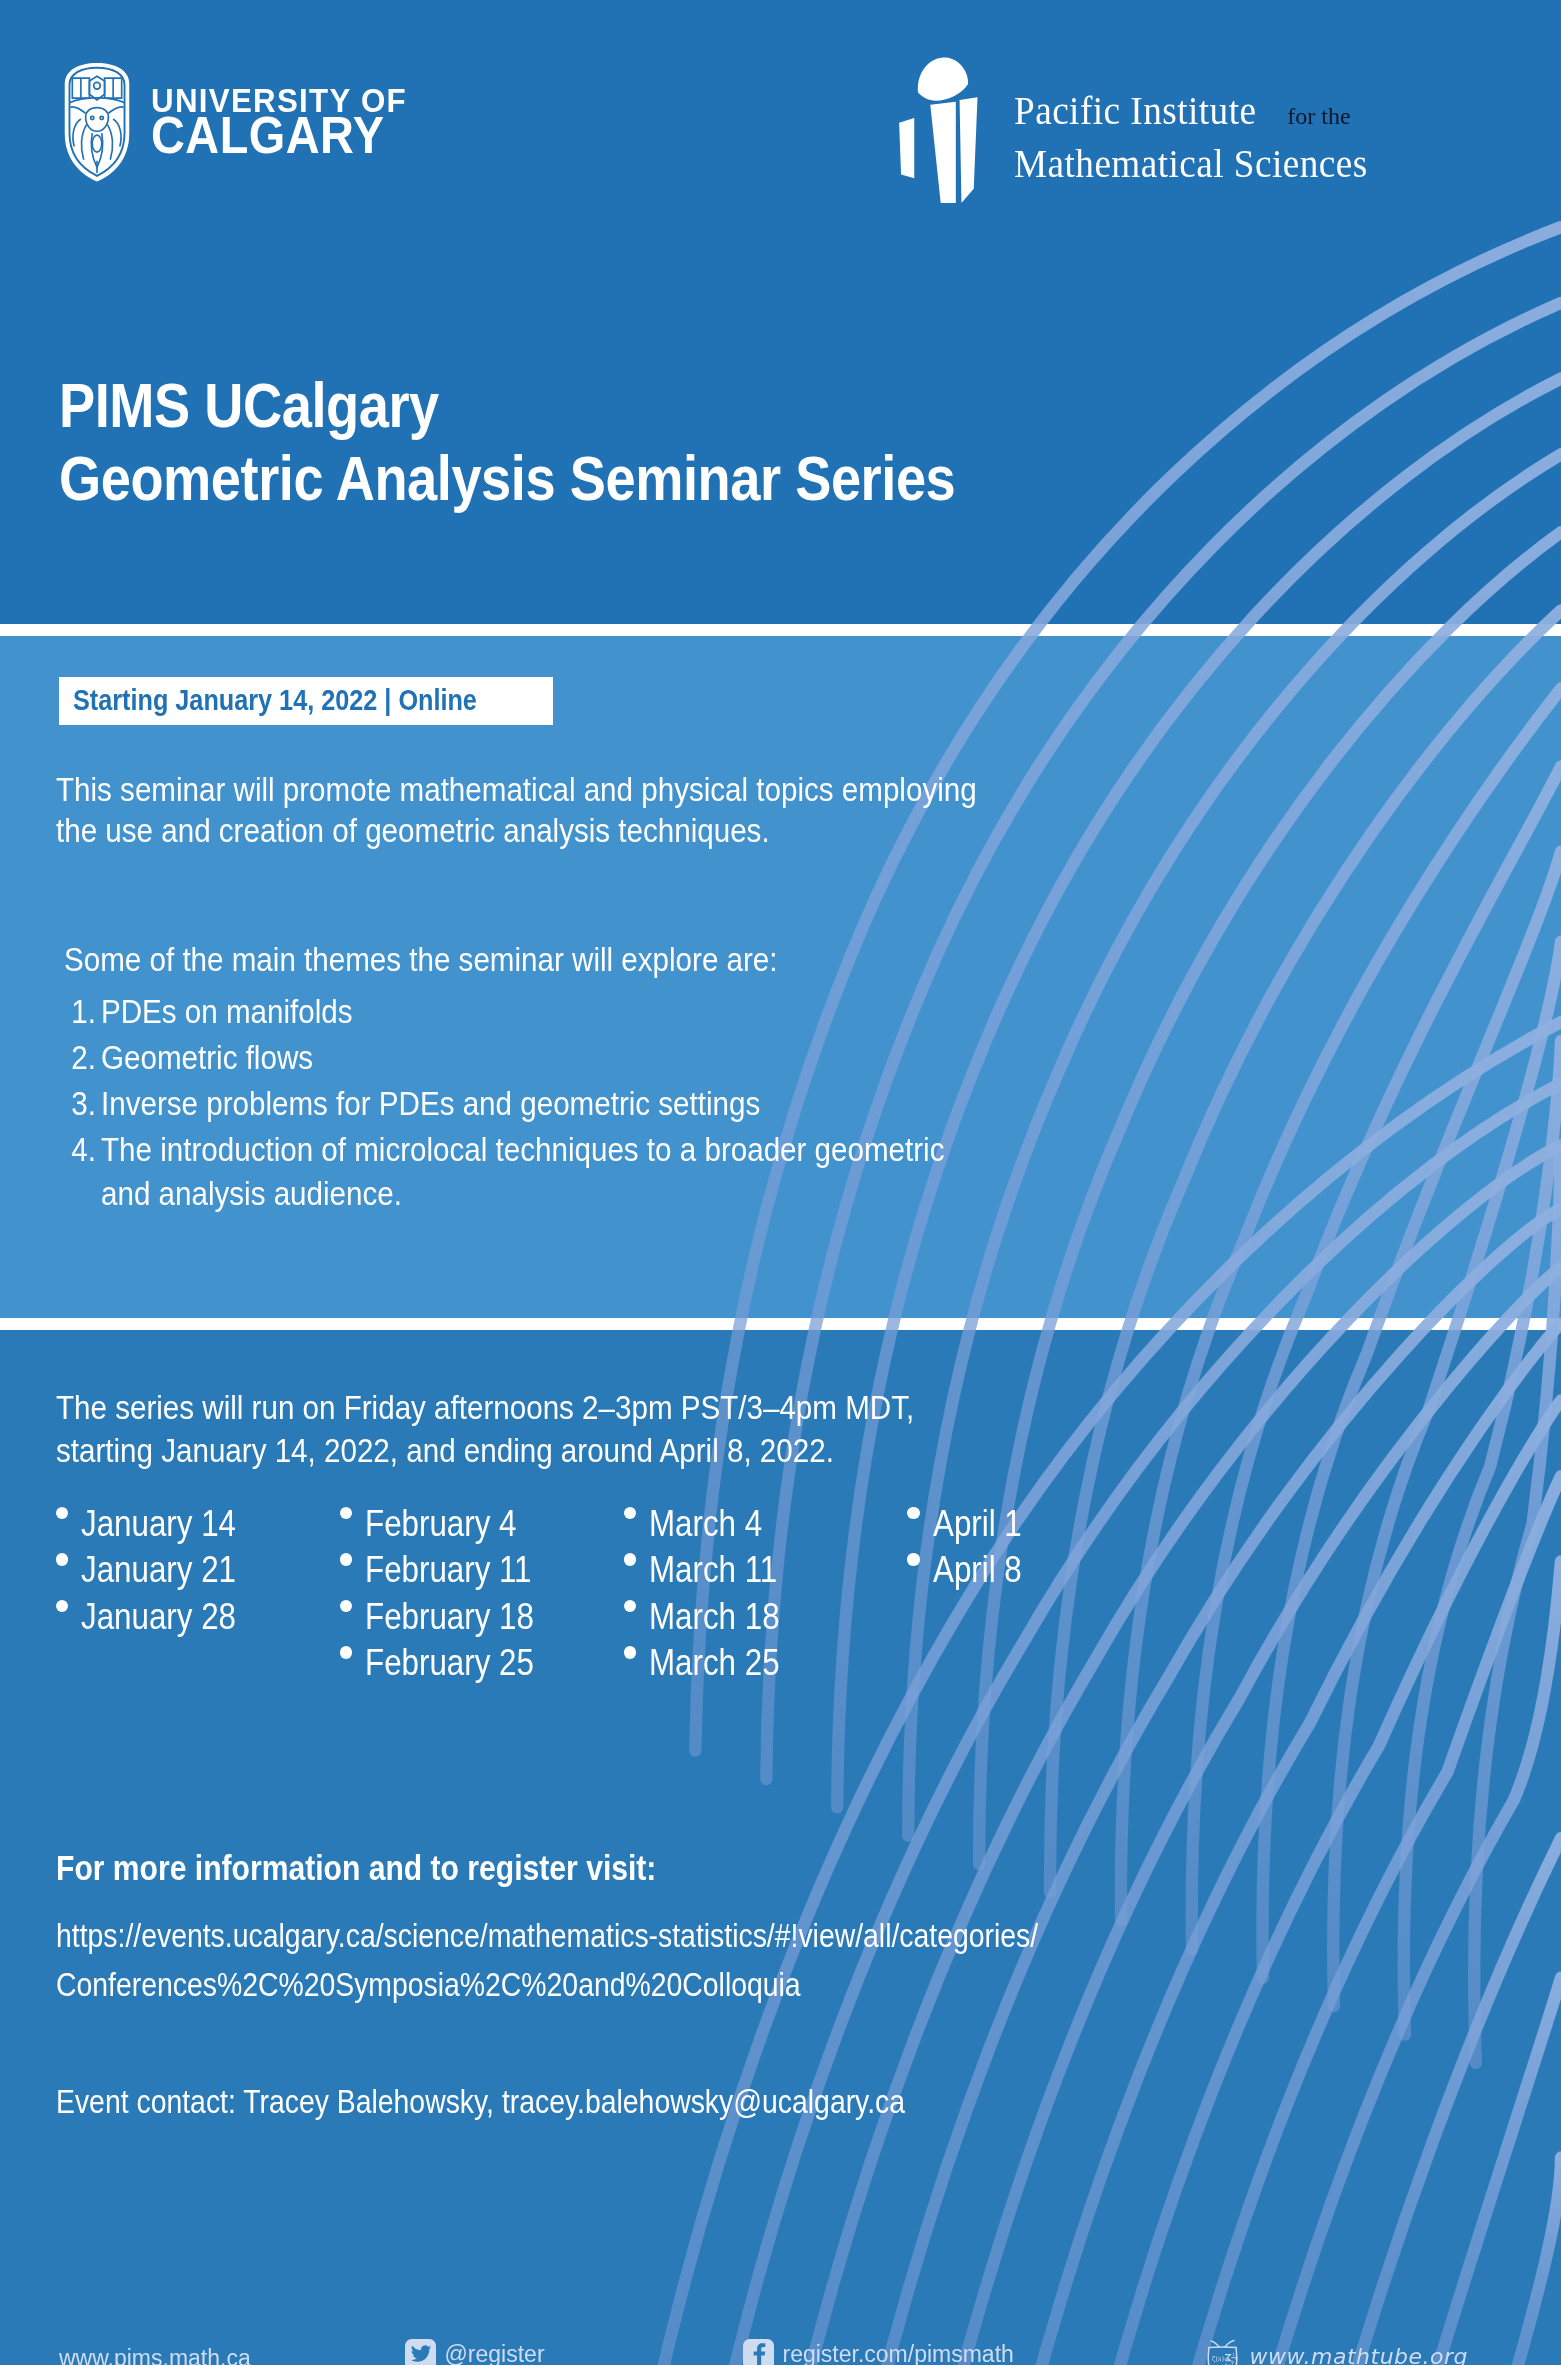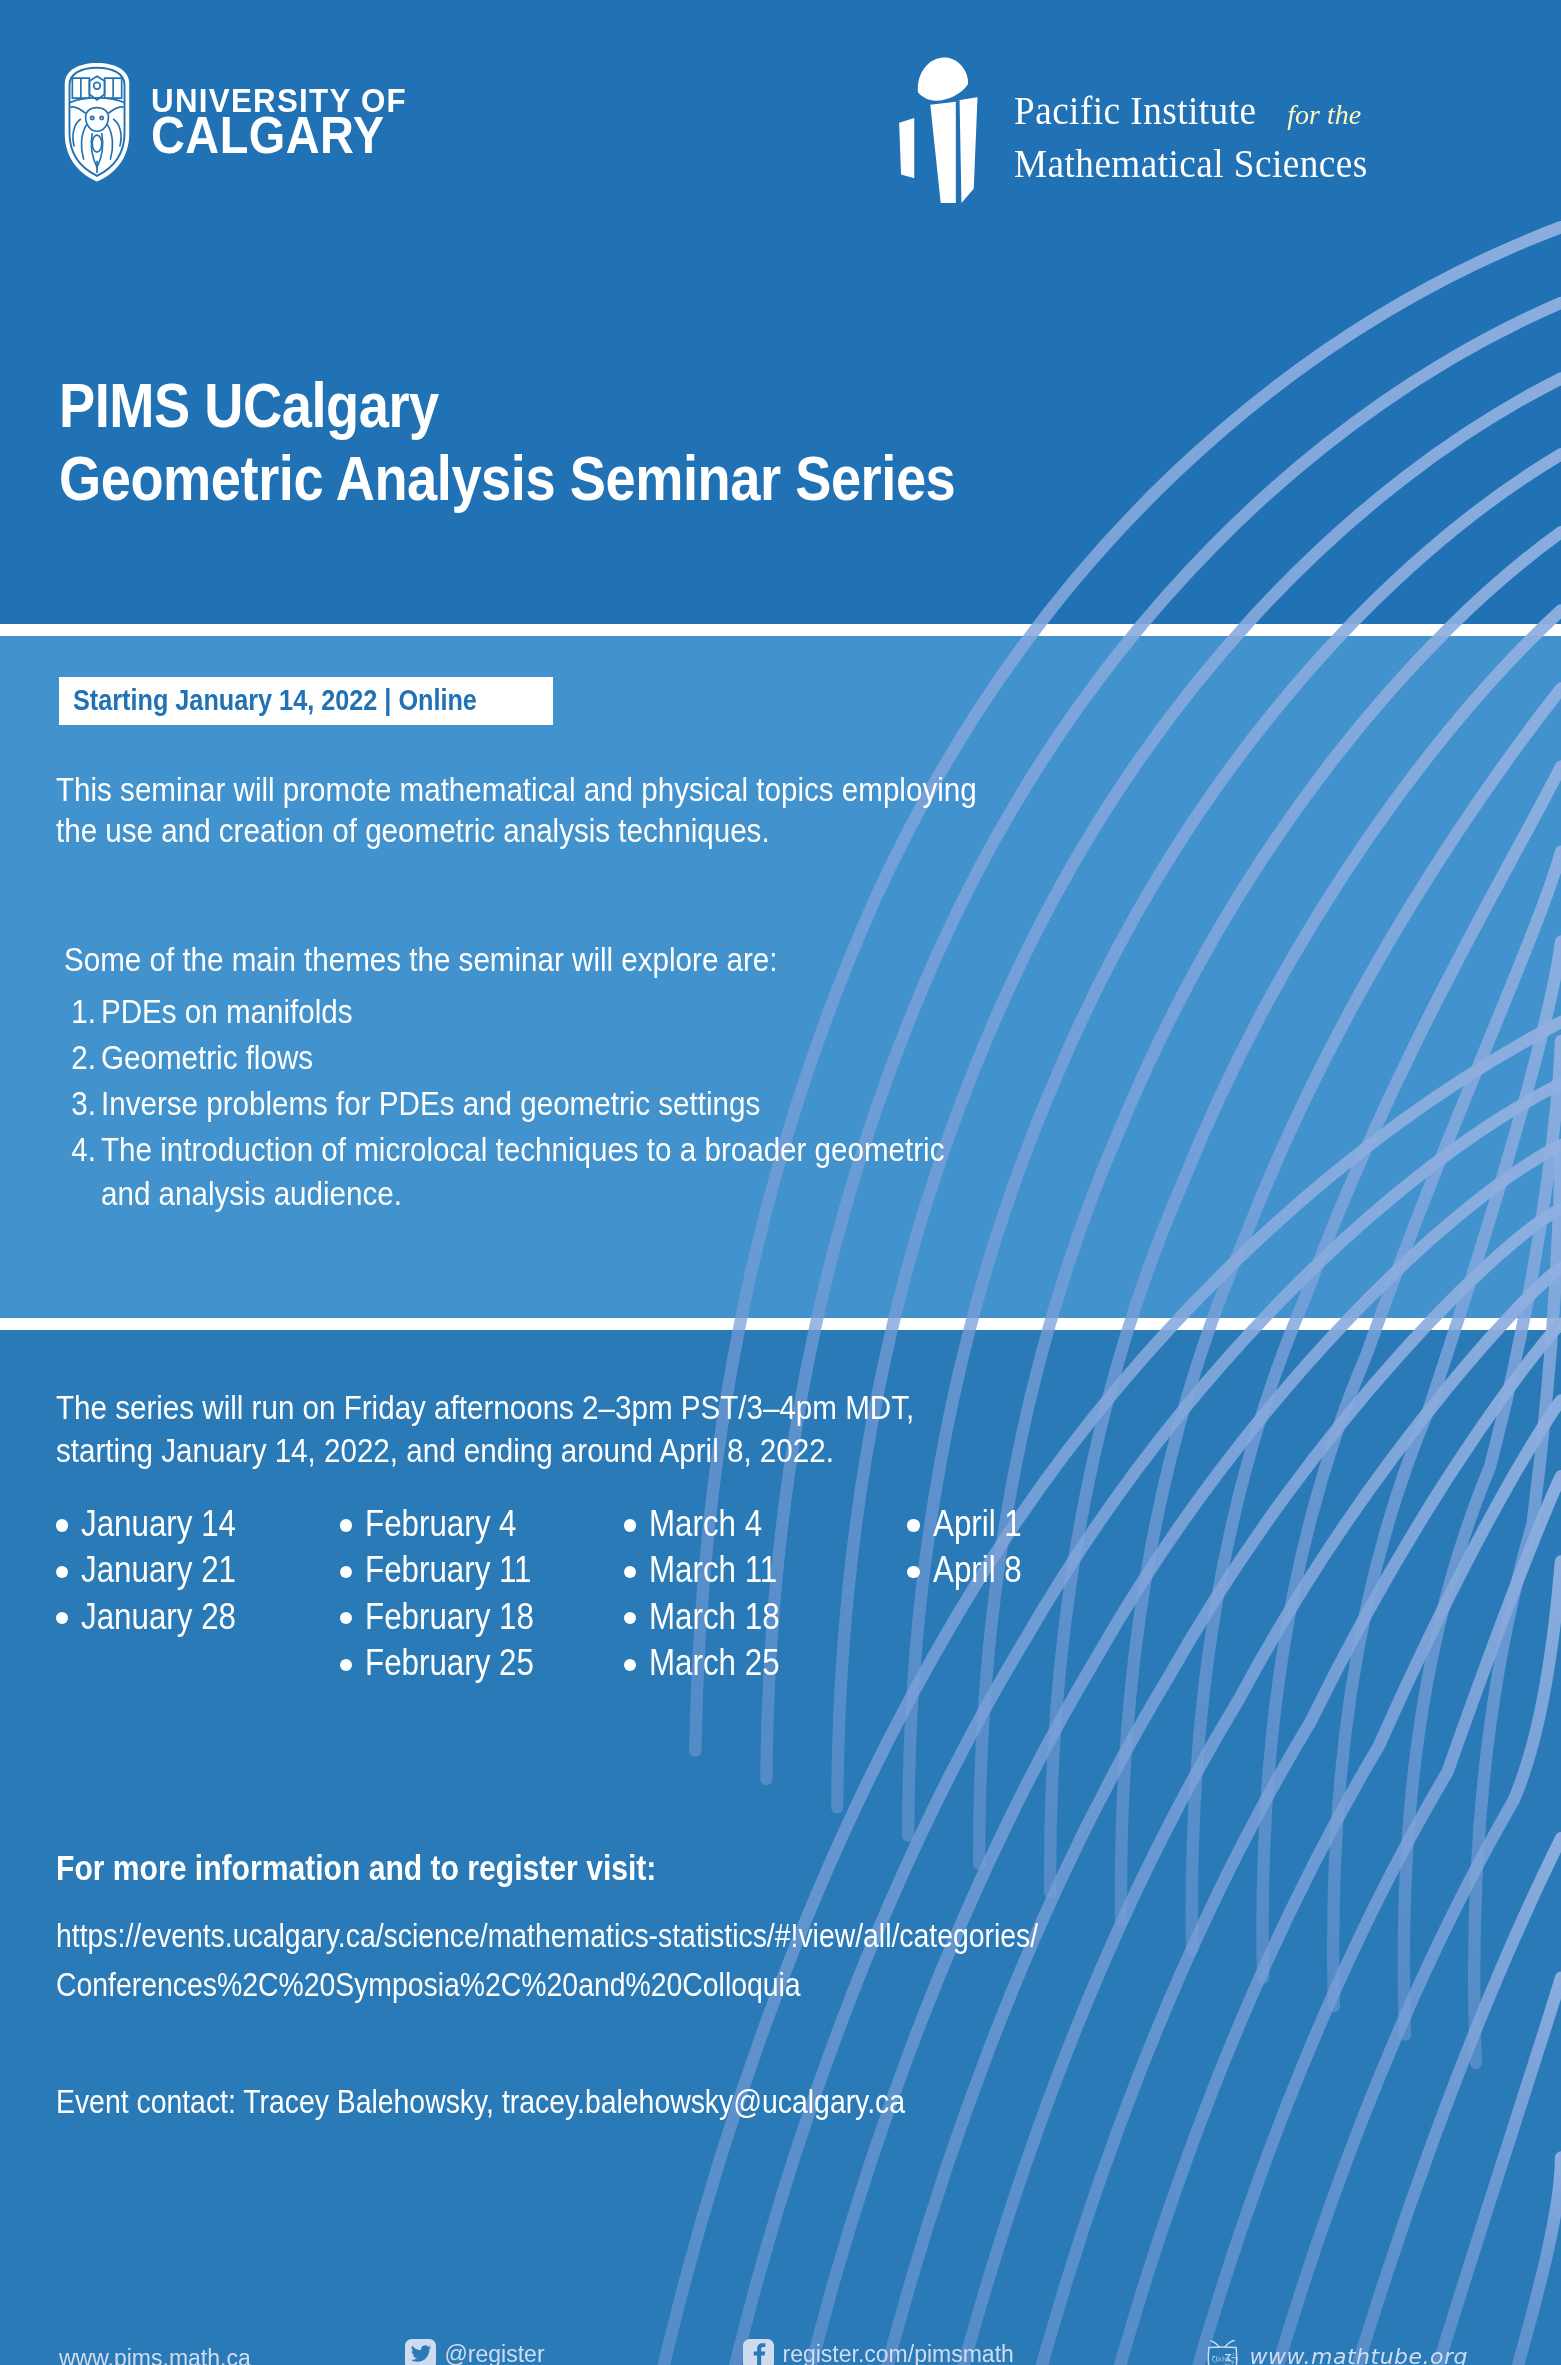"for the" #pims-words .pw-it { color: #fef9c3 -> #0f172a; font-size: 28px -> 24px; font-style: italic -> none }
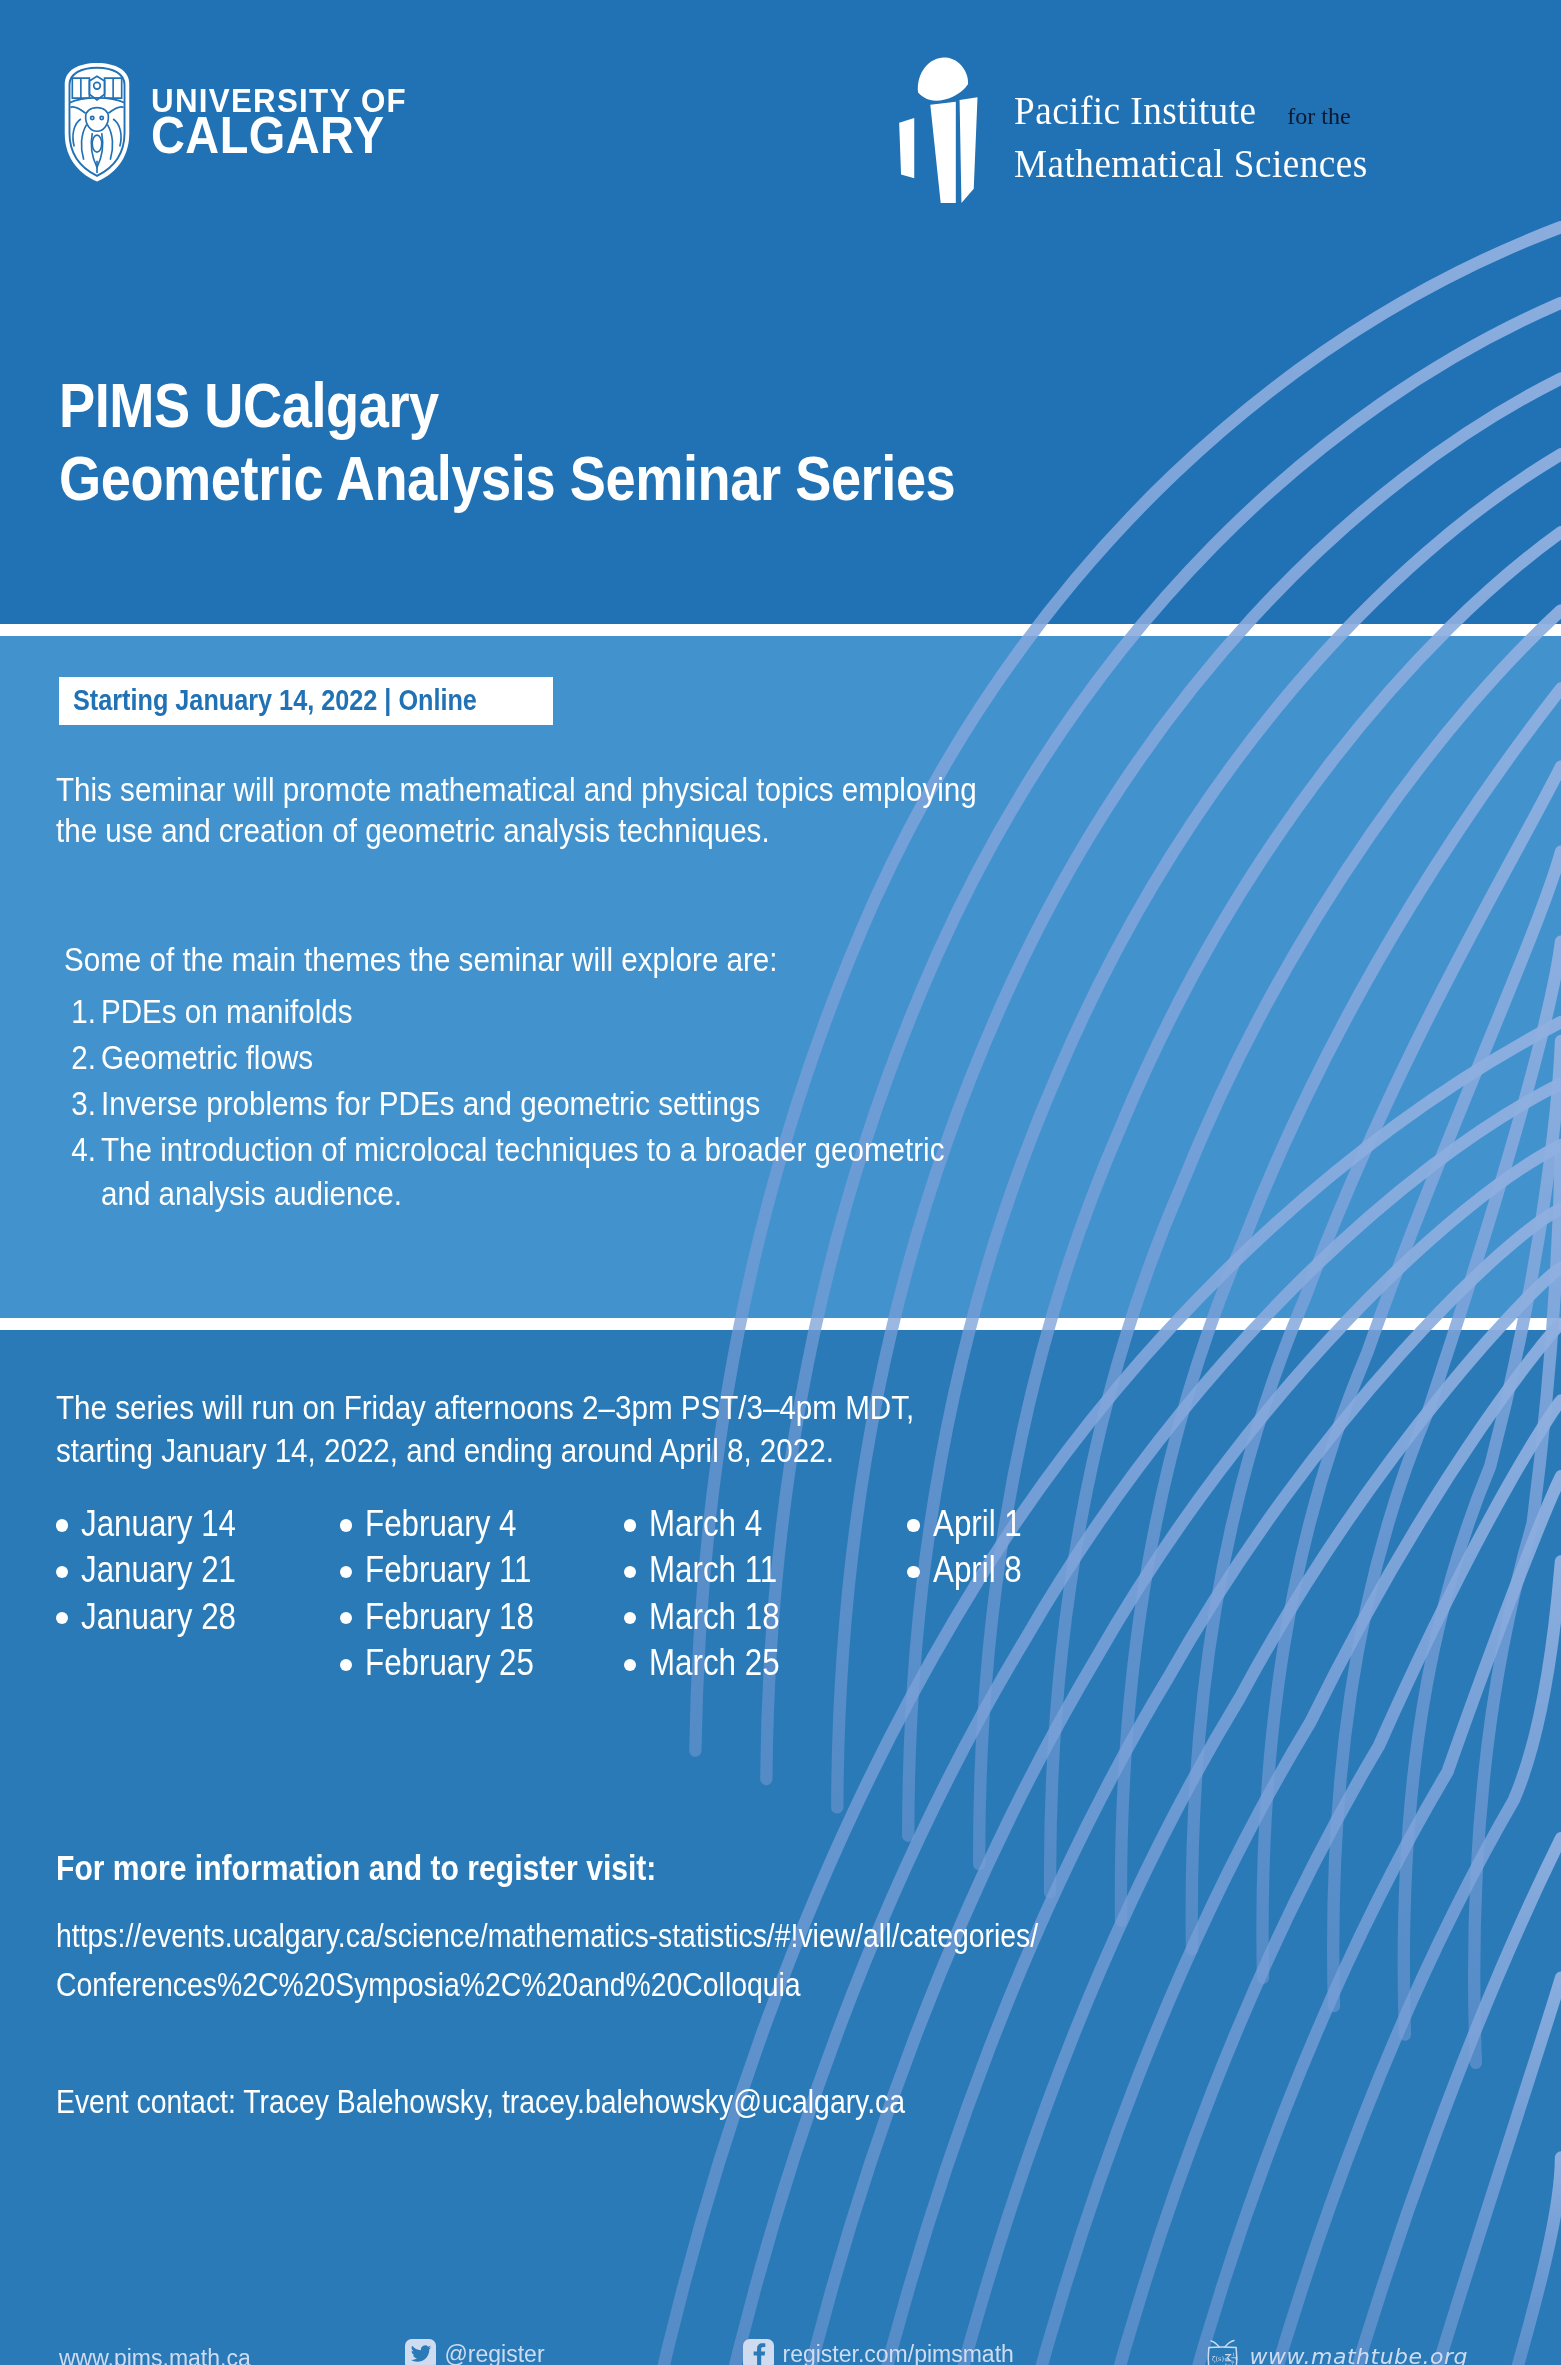"January 14" #date-grid li { align-items: center -> flex-start }
